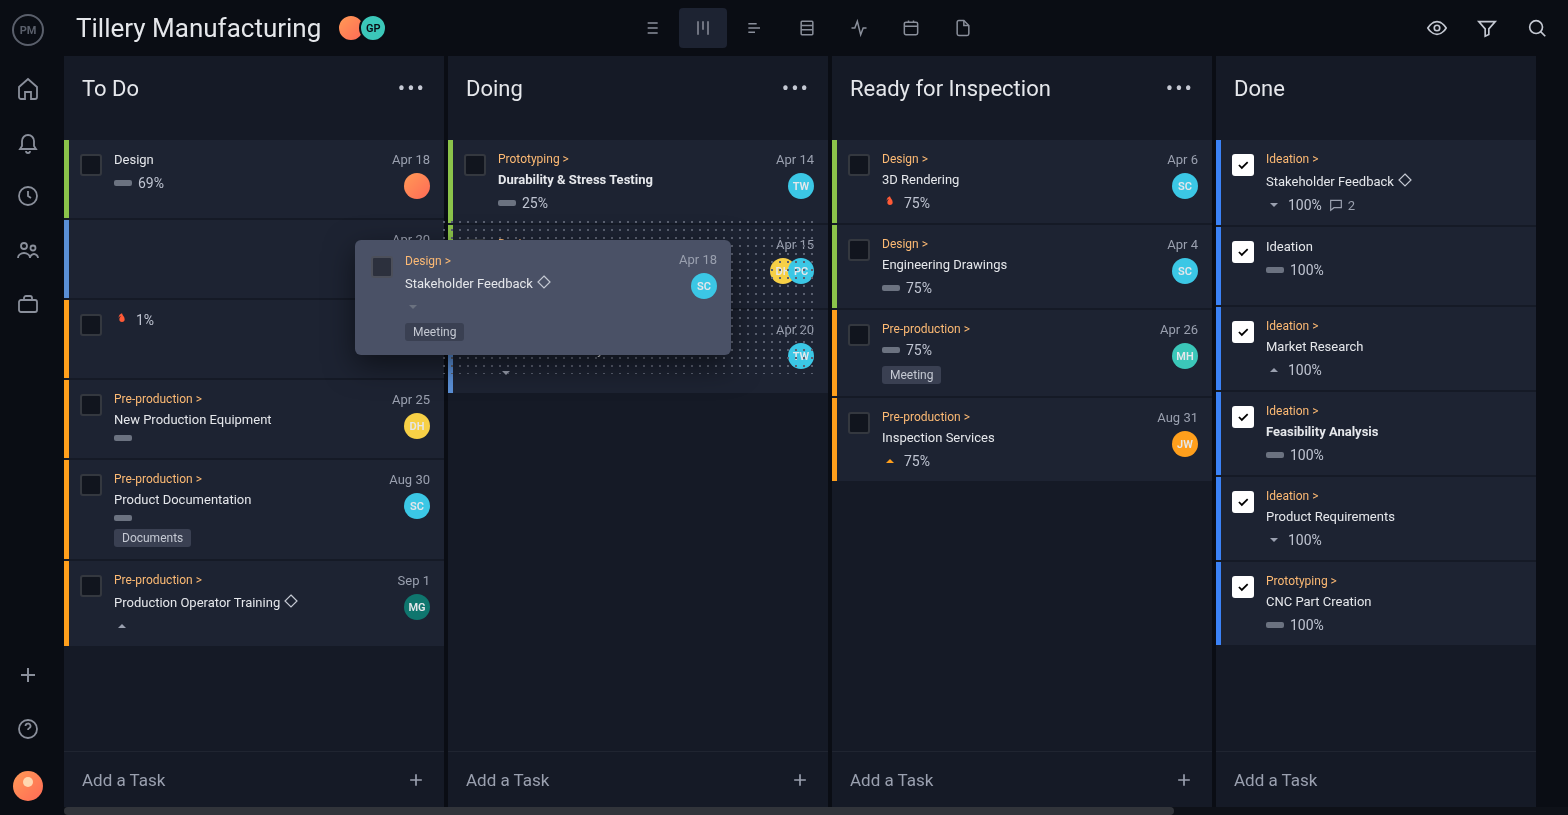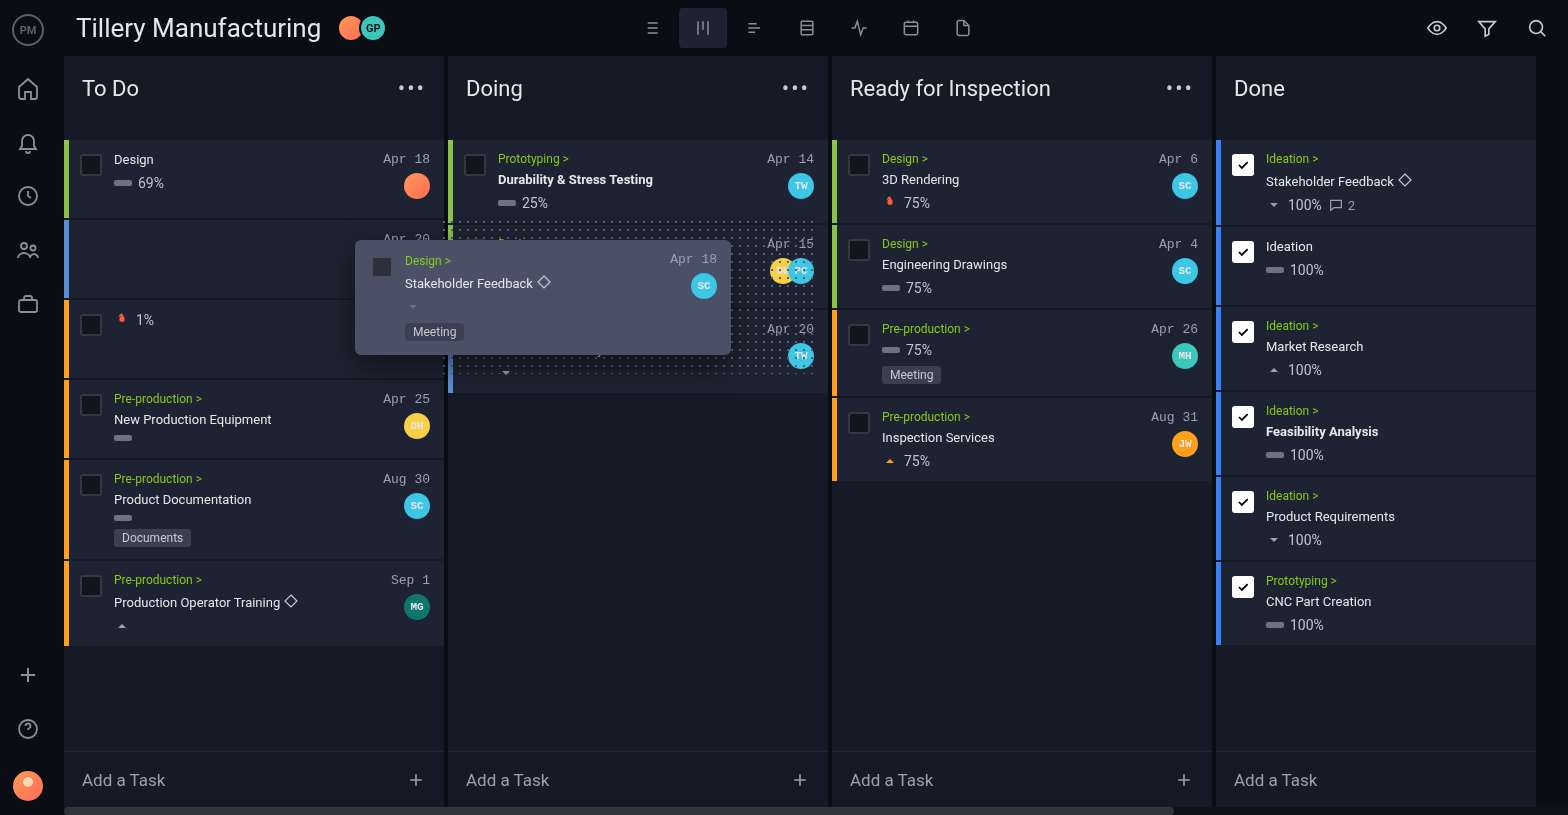"Apr 18" .card-right { font-family: Liberation Mono, monospace -> none }
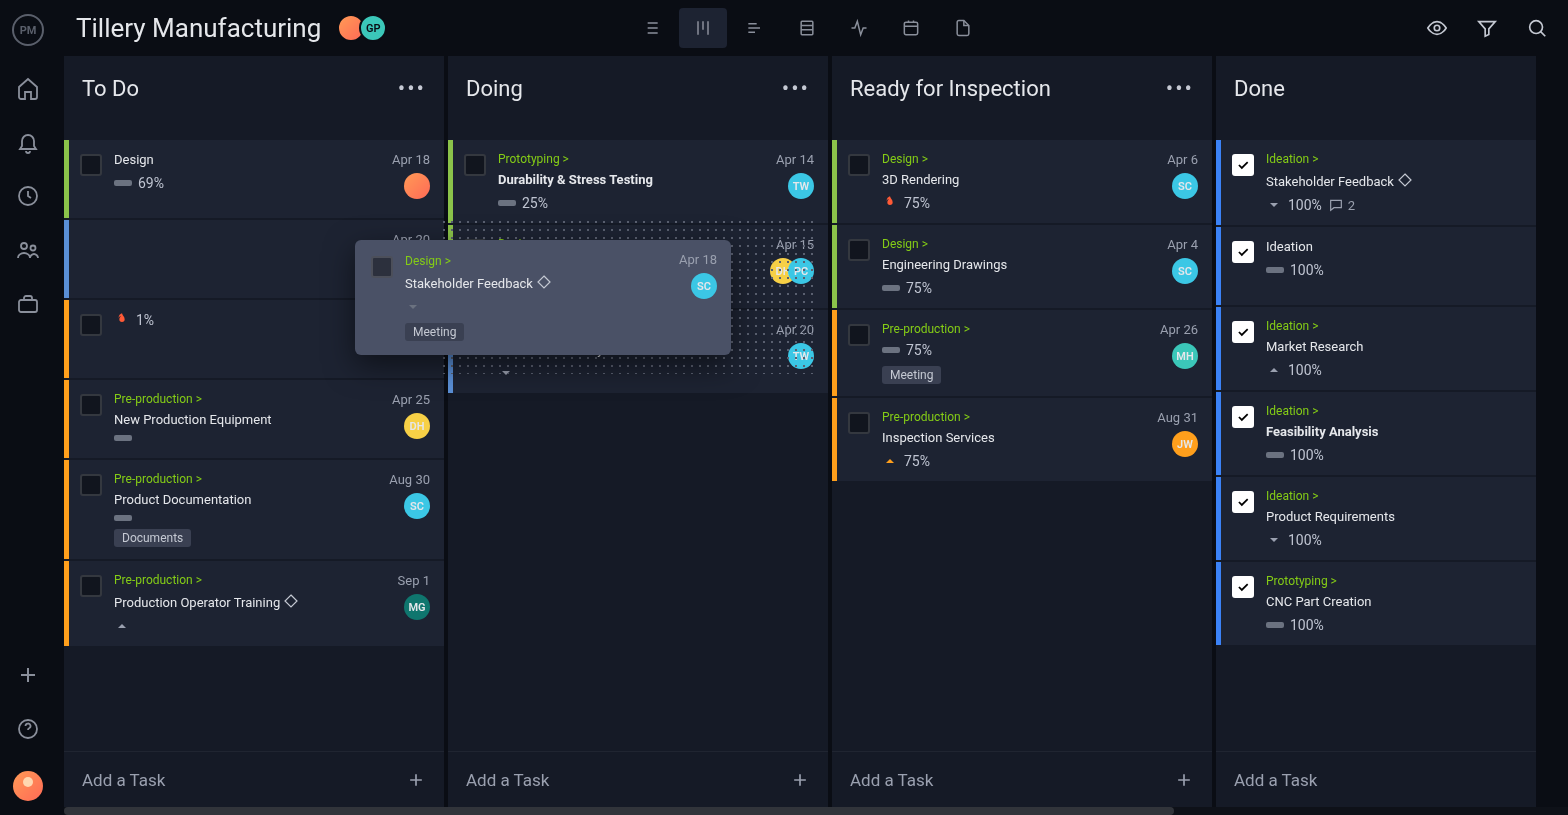"Prototyping >" .breadcrumb { color: #84cc16 -> #fdba74 }
